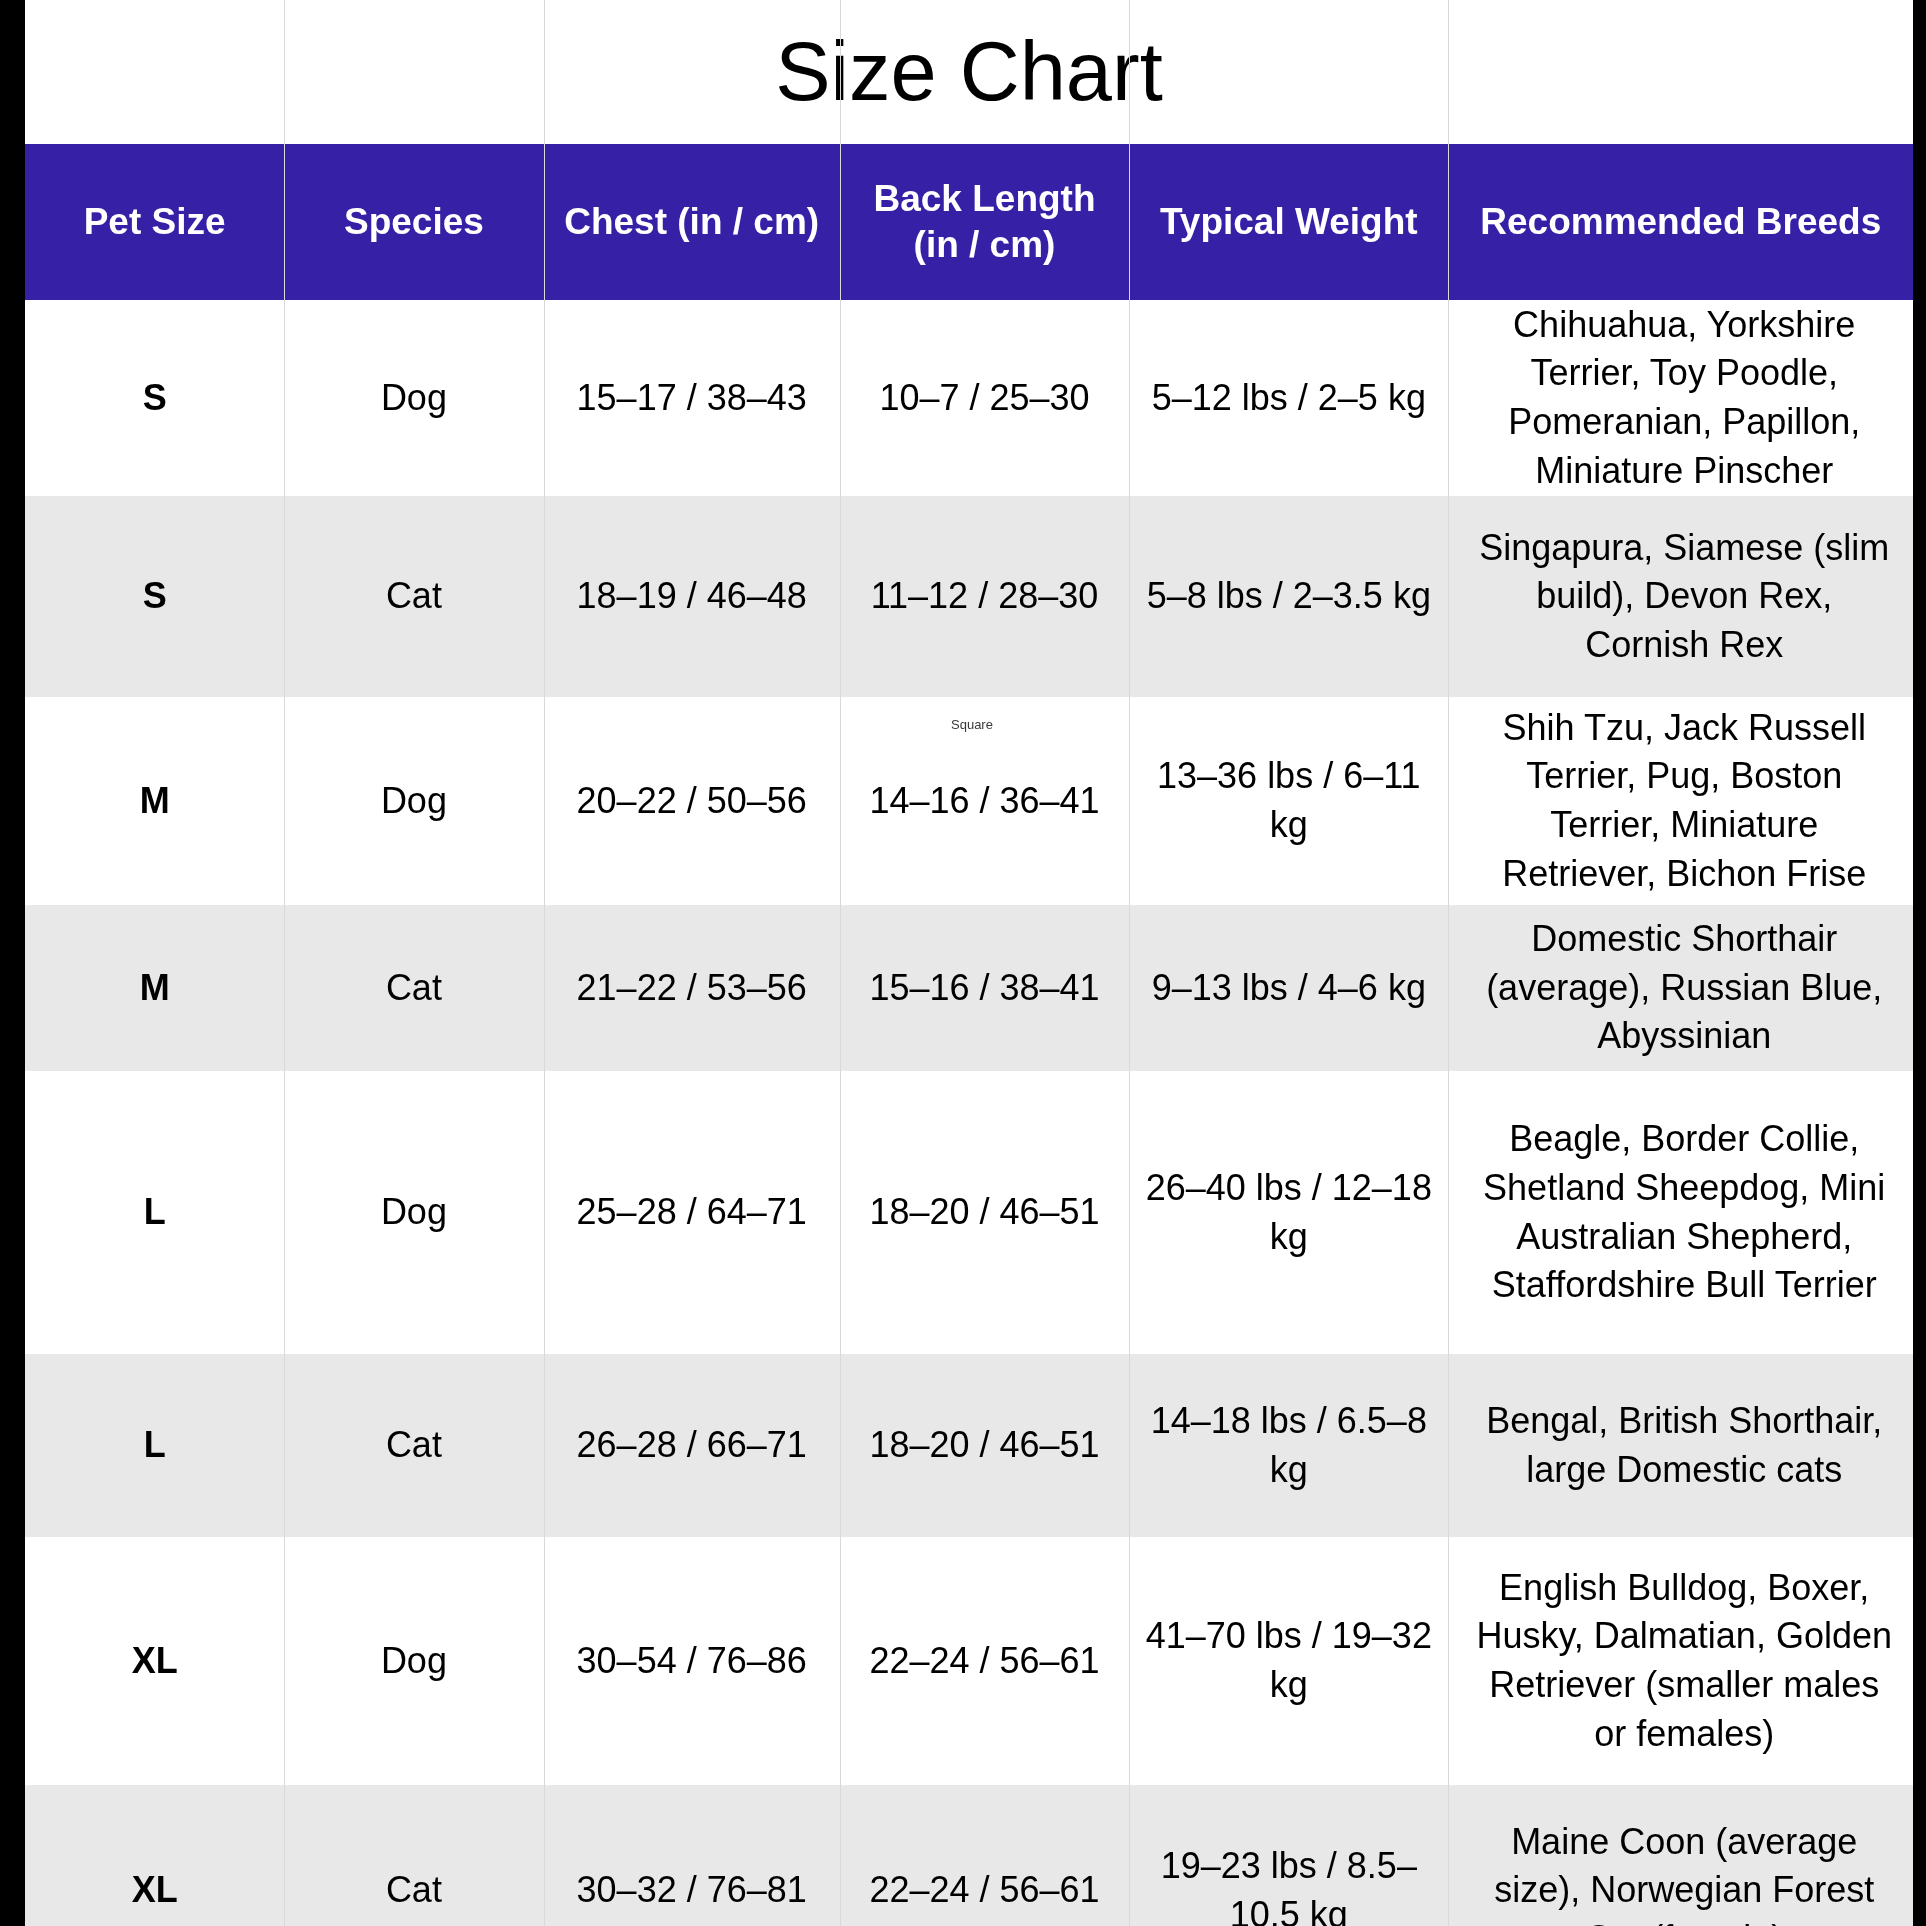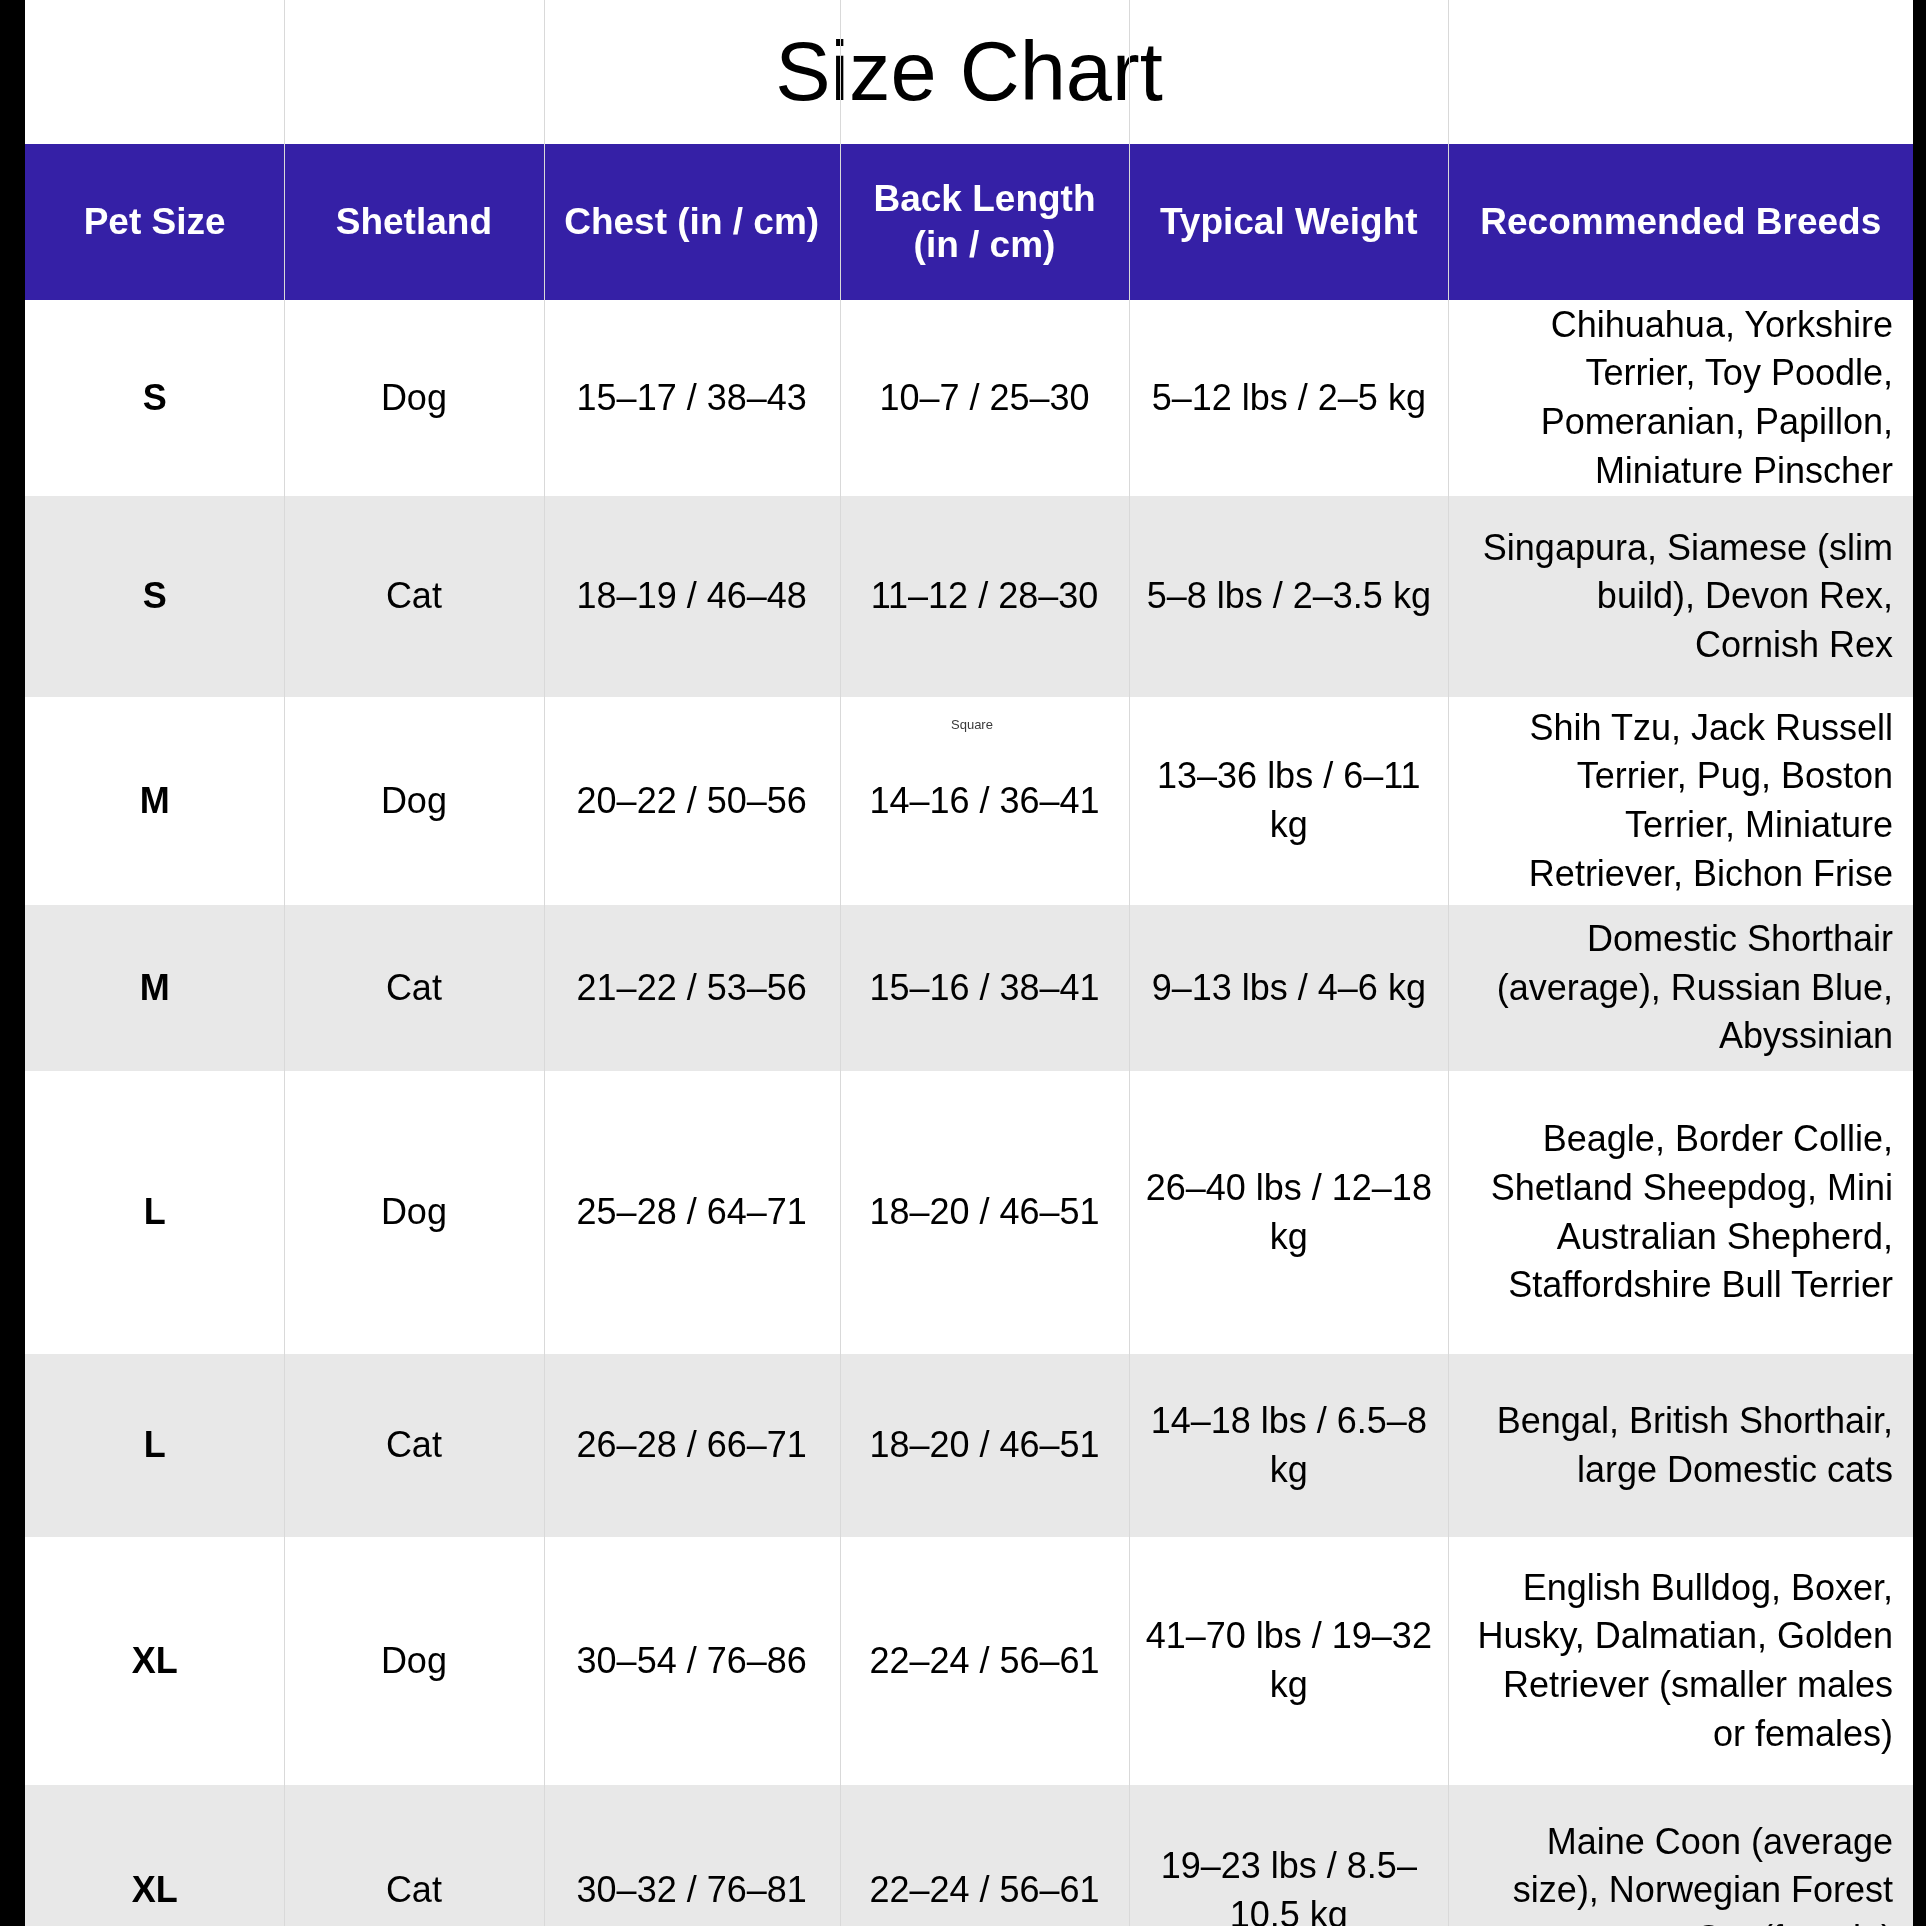"Shetland" th.nowrap { text: Shetland -> Species }
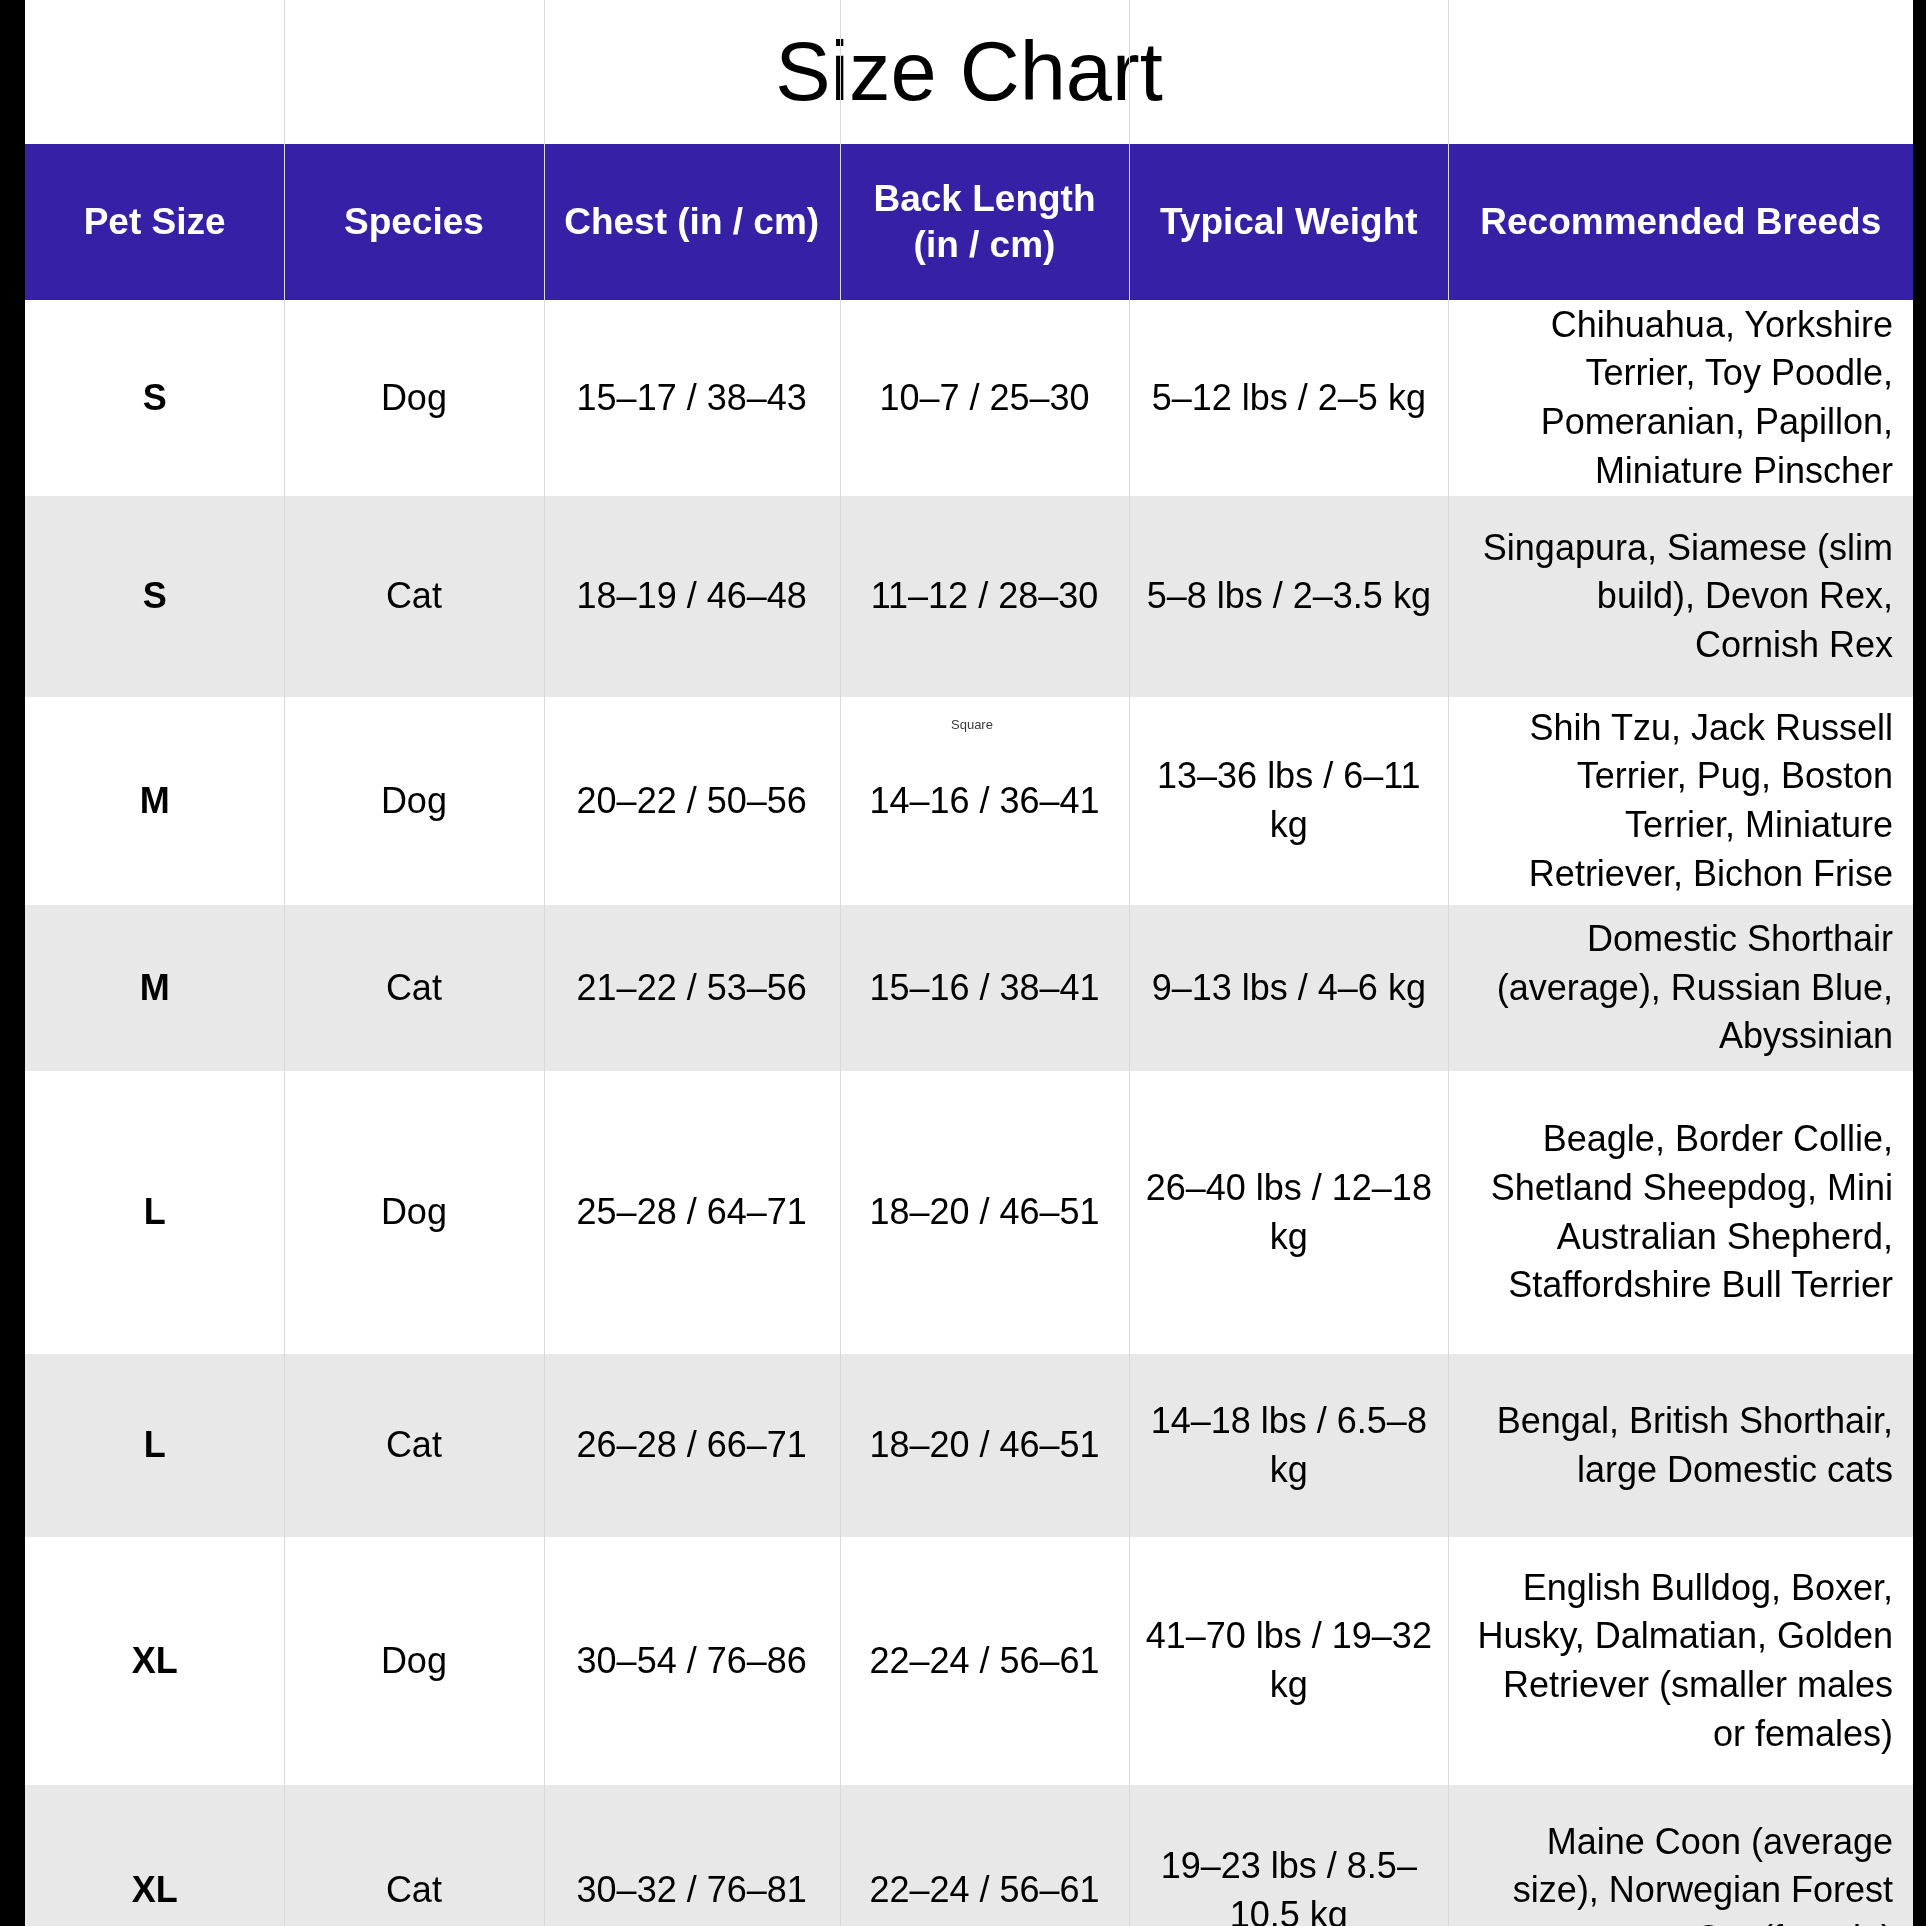"Chihuahua, Yorkshire Terrier, Toy" tbody td.col-breeds { text-align: right -> center }
